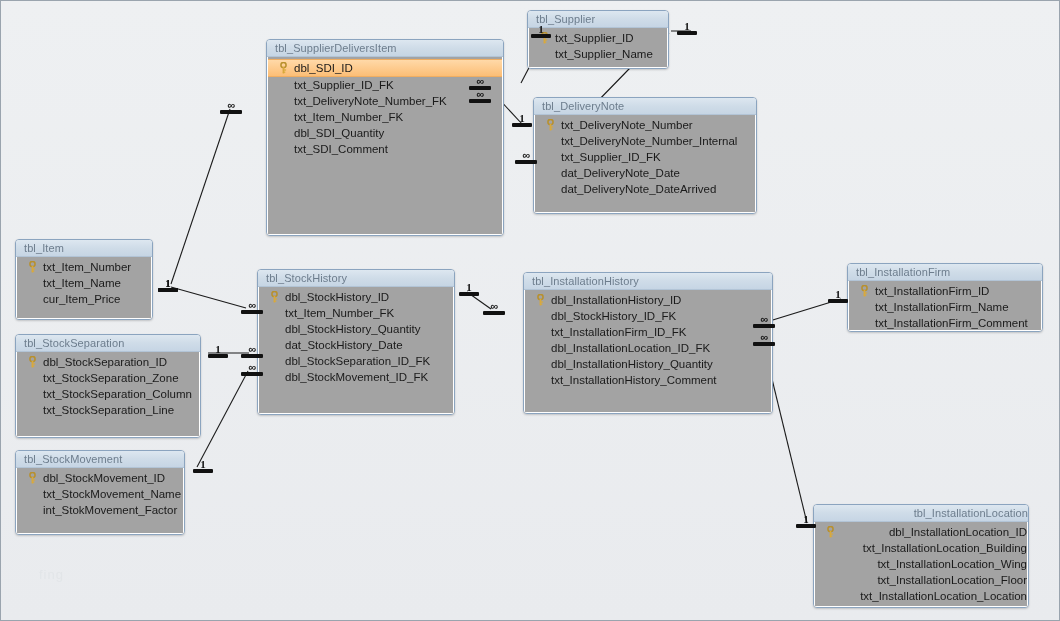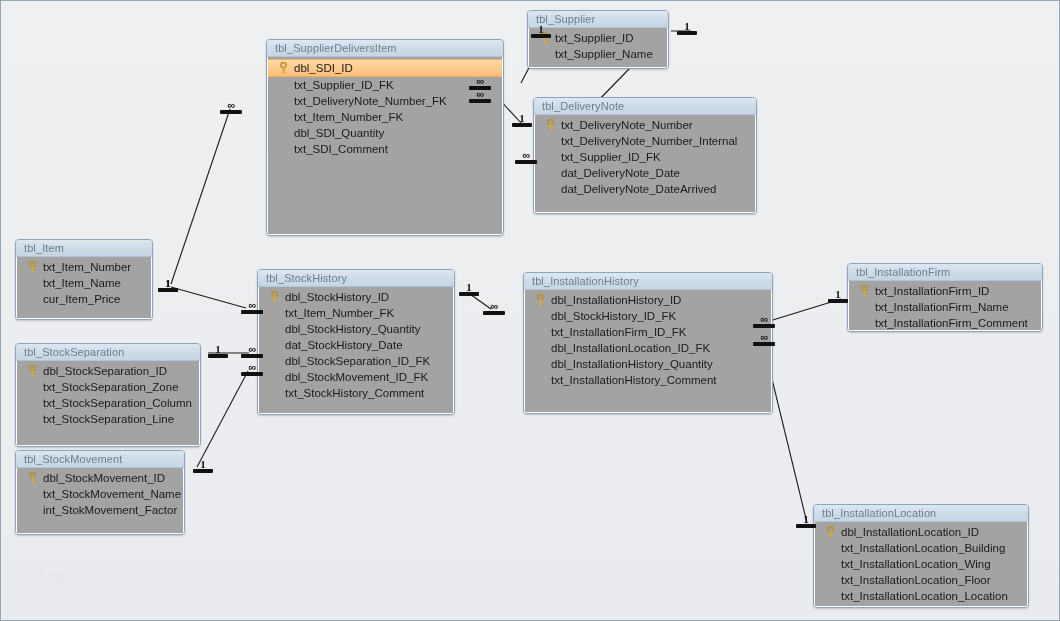"tbl_StockSeparation" div.tbl { margin-top: 9px -> none }
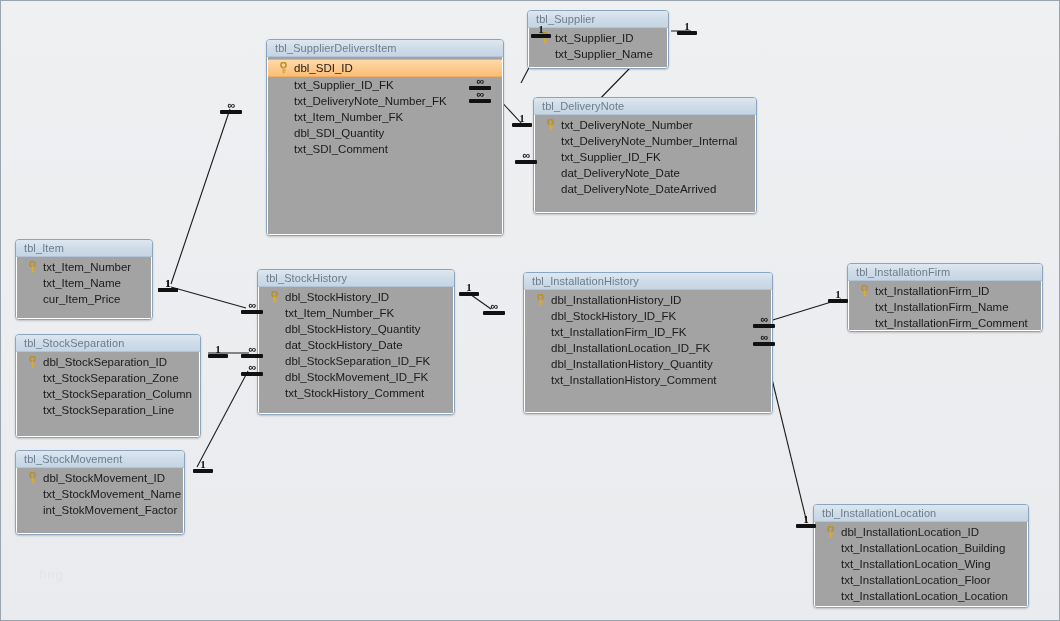"txt_StockHistory_Comment" div.fld { html: <div><span>txt_StockHistory_Comment</span></div> -> none }
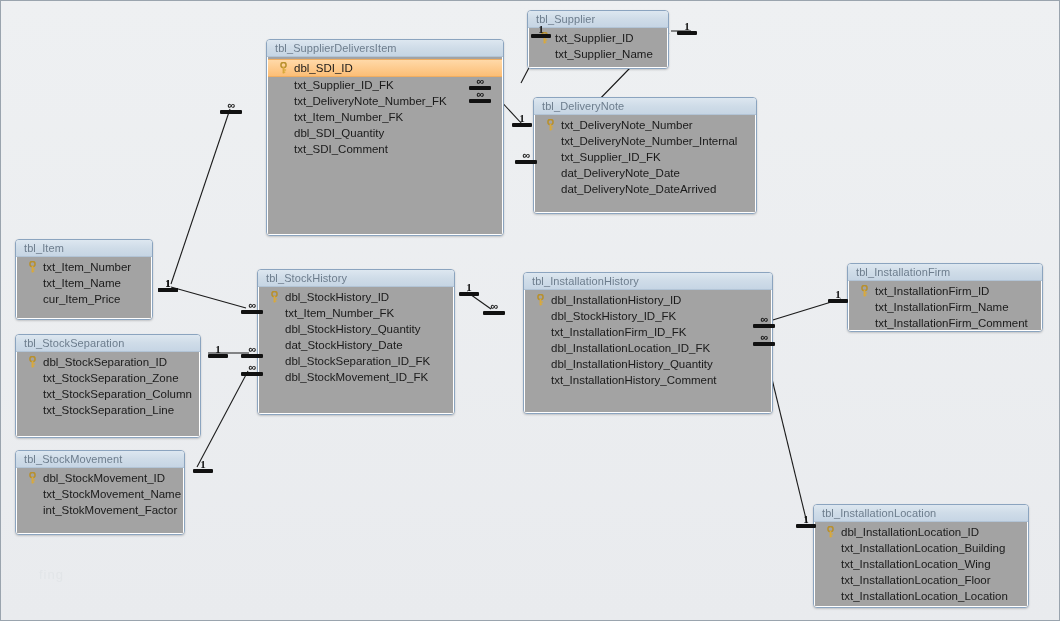"tbl_InstallationLocation" div.tbl { text-align: none -> right }
